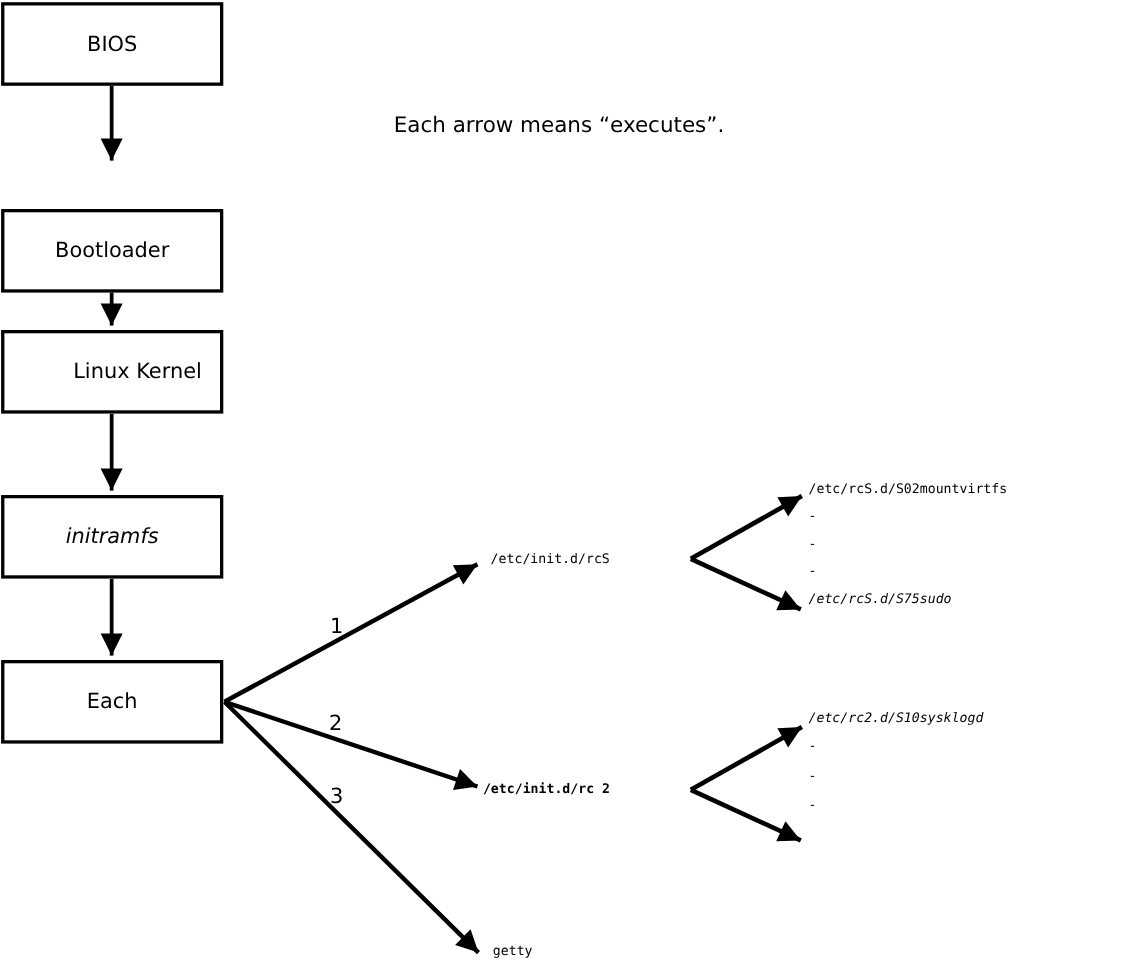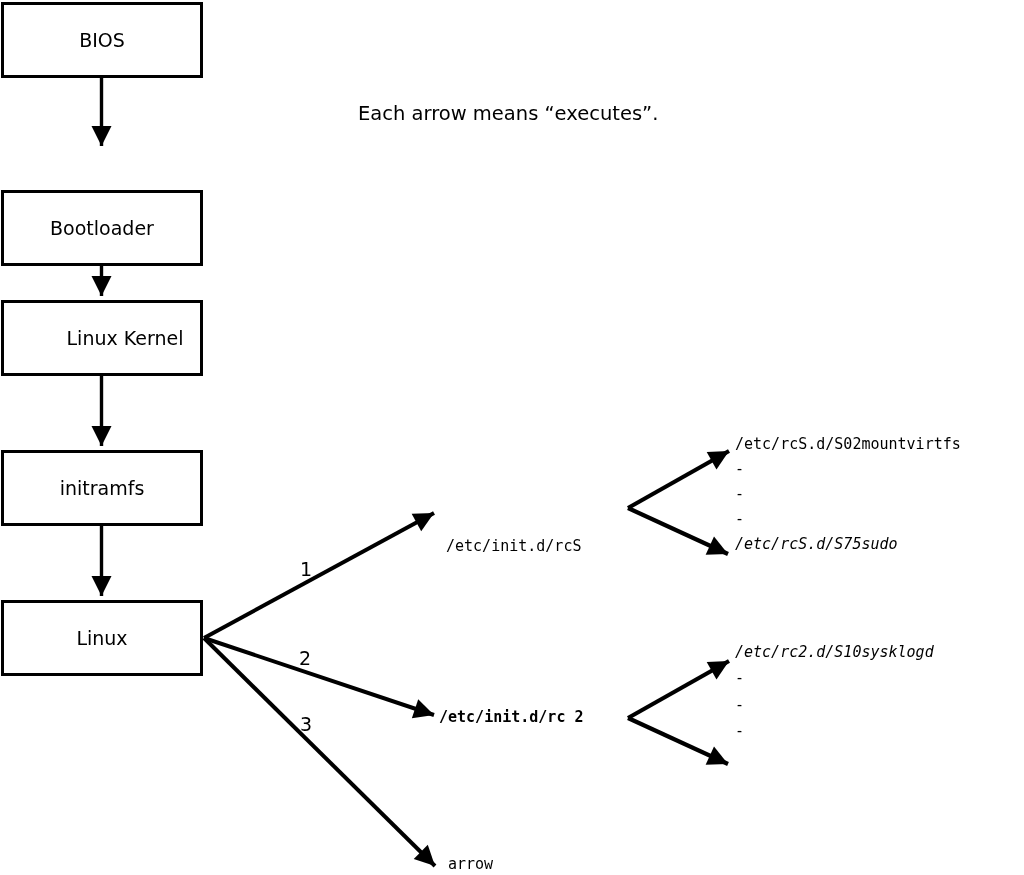"/etc/rcS.d/S02mountvirtfs" .mono { font-size: 15px -> 12px }
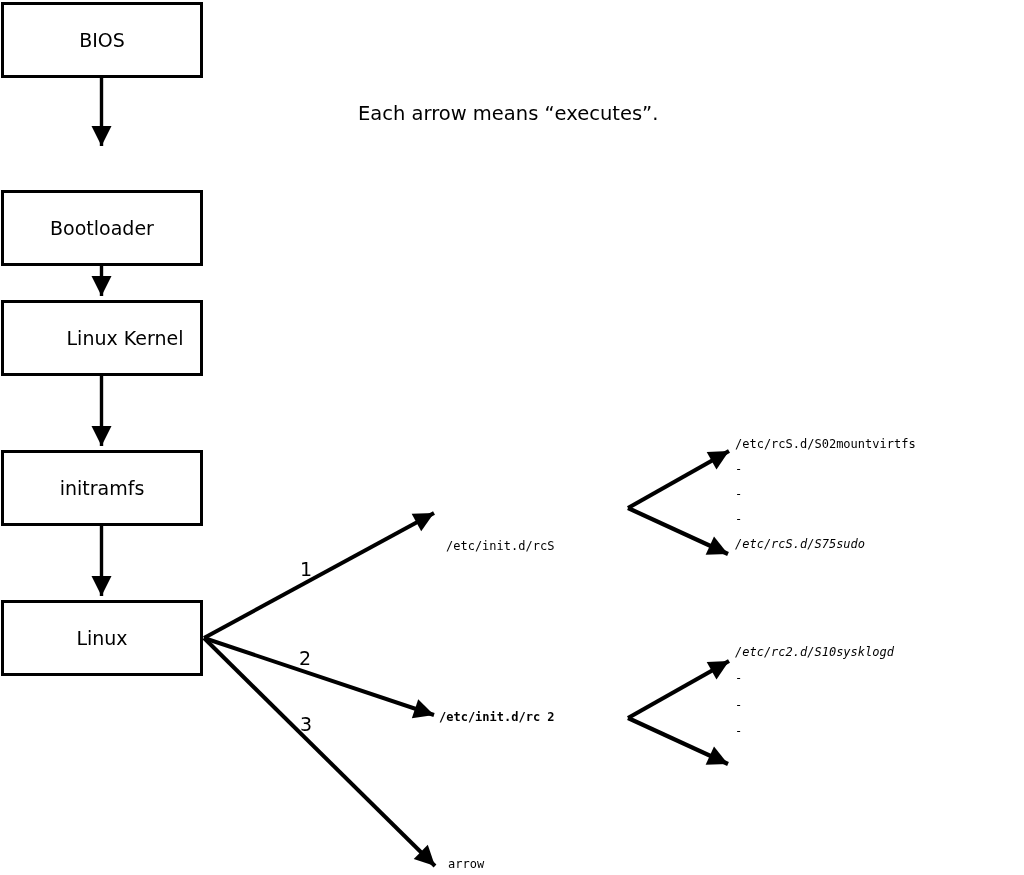"initramfs" .box-initramfs { font-style: none -> italic }
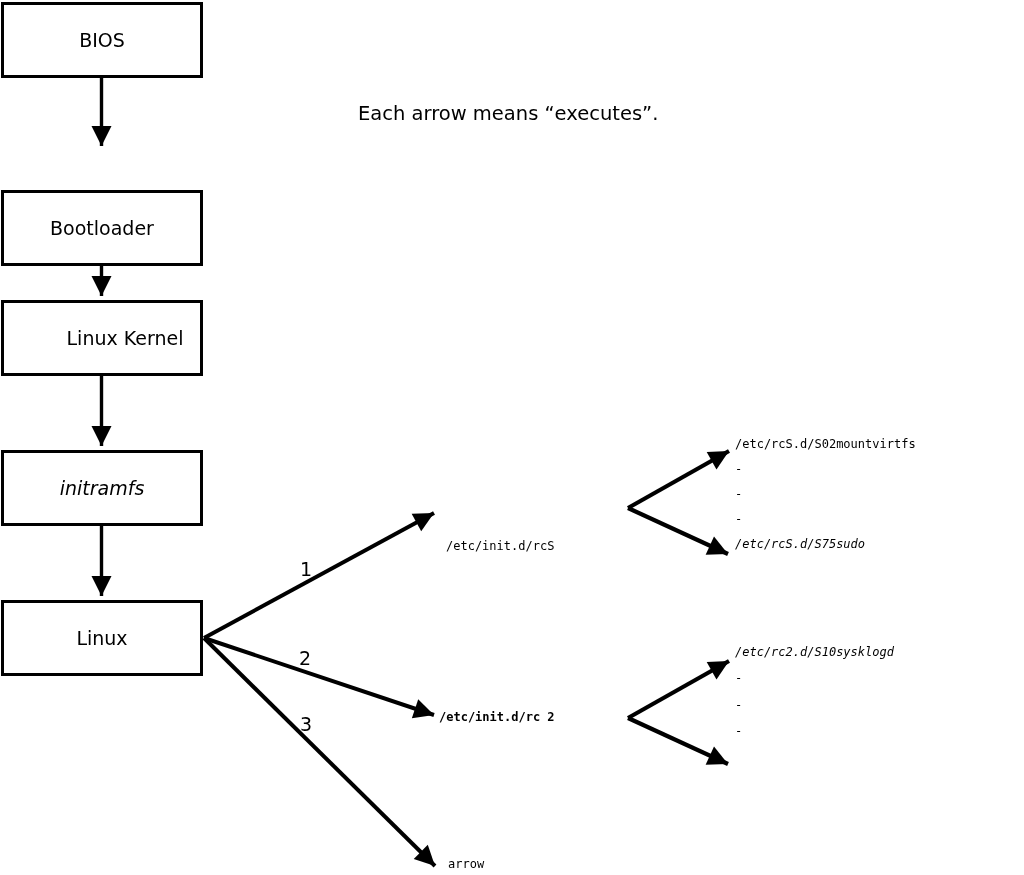"/etc/init.d/rcS" .lbl-rcs { margin-top: 38px -> none }
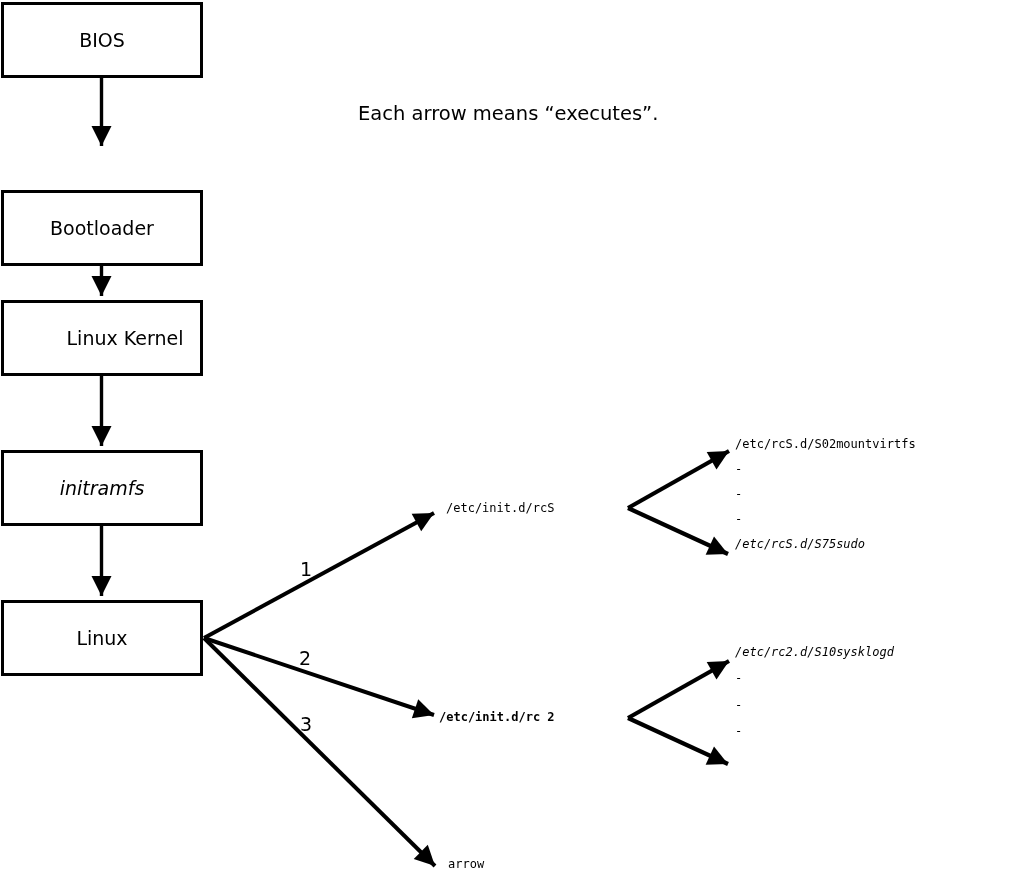"Linux" span { text: Linux -> Each }
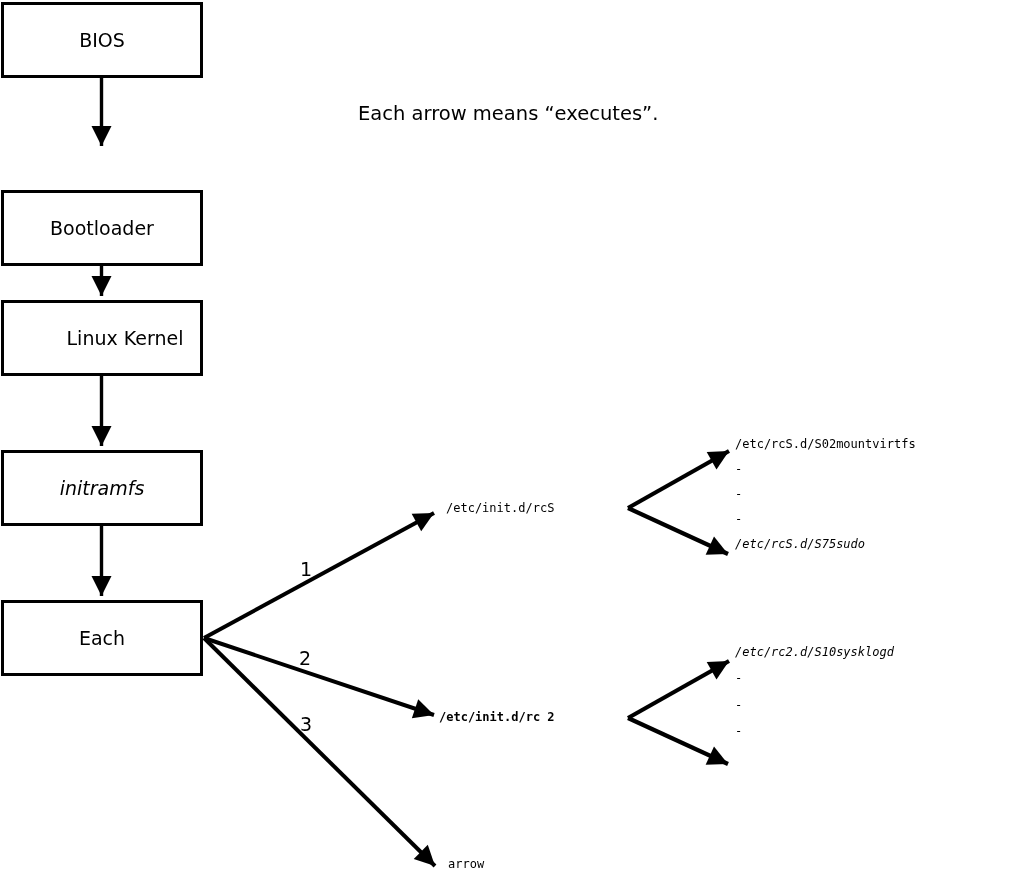"arrow" div.mono { text: arrow -> getty }
